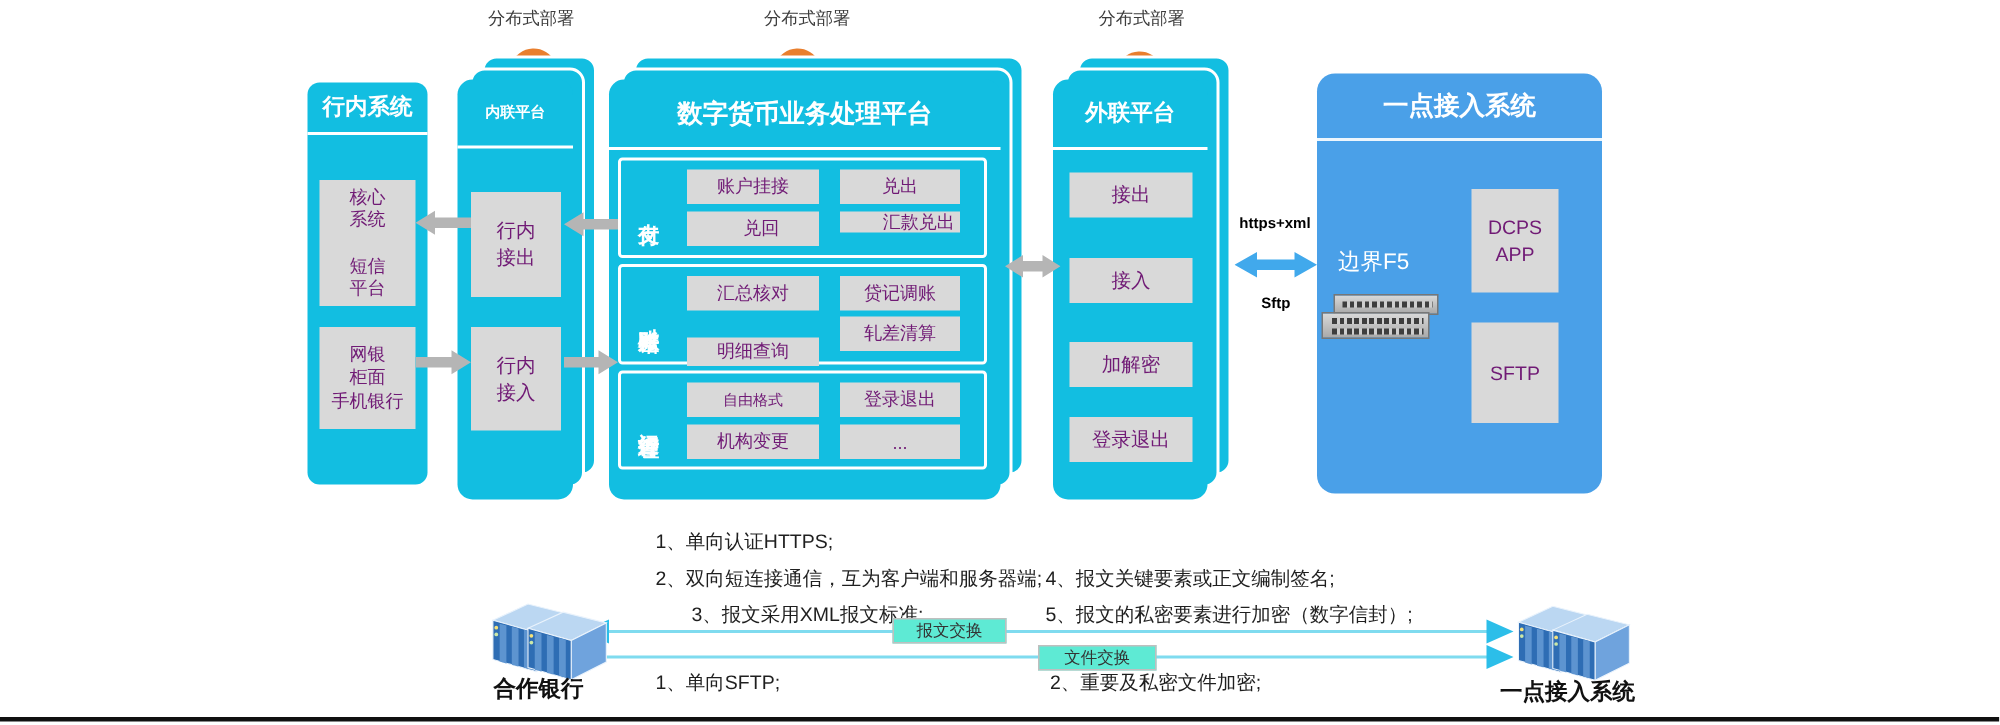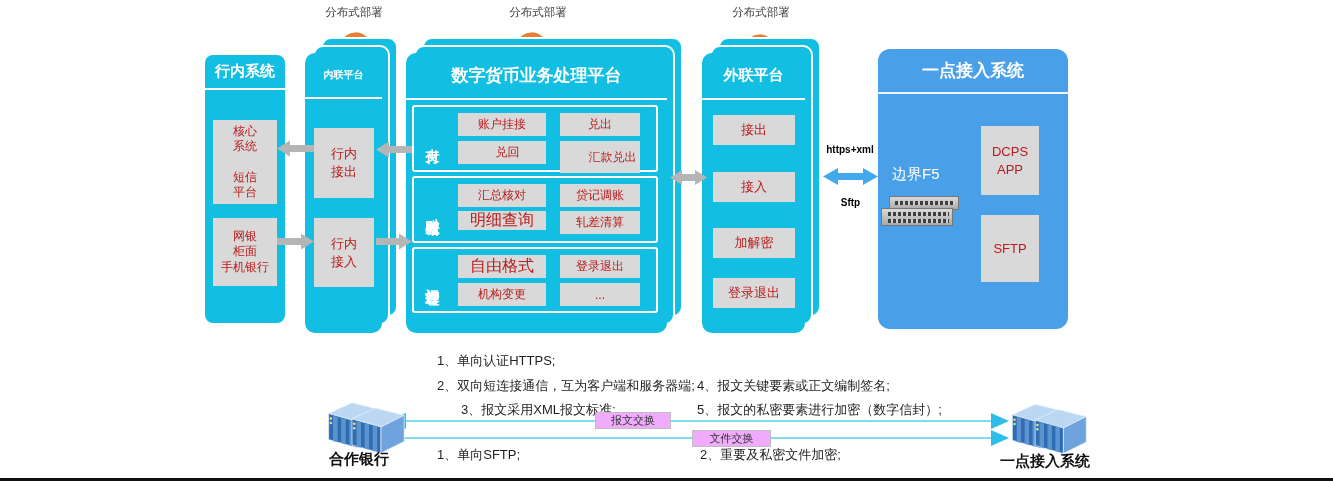"核心" .graybox { color: #b91c1c -> #701a75 }
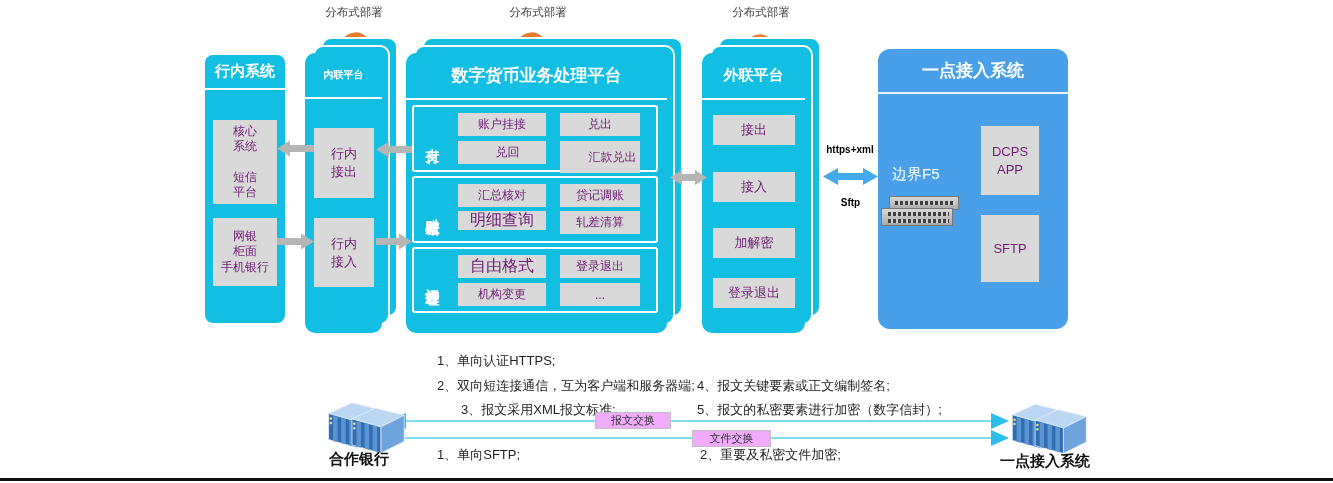"汇款兑出" div.graybox { height: 32px -> 14px }
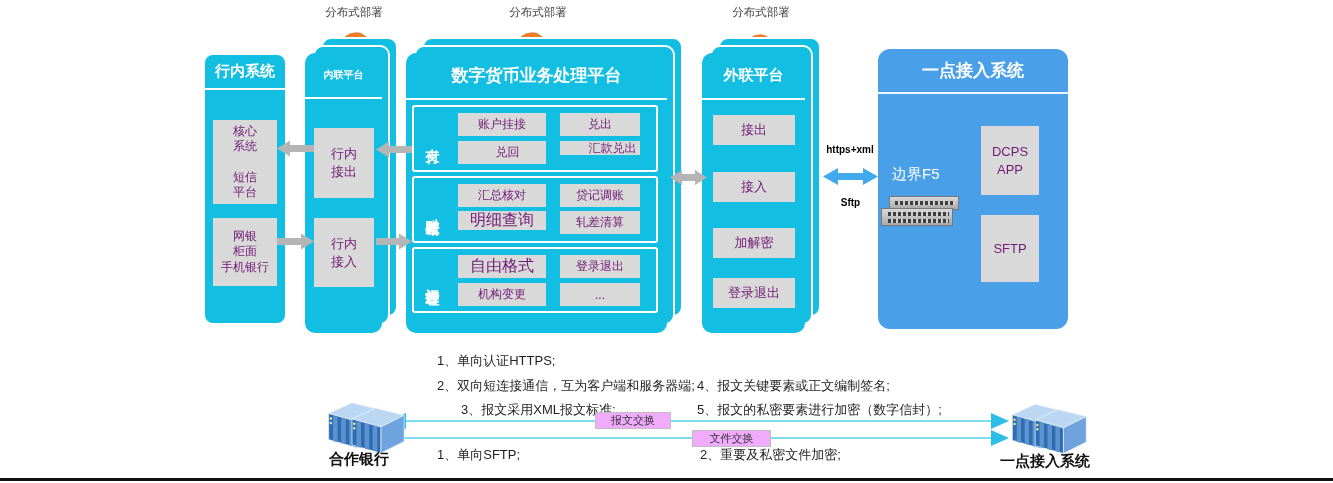"明细查询" div.graybox { font-size: 16px -> 12px; top: 211px -> 225px }
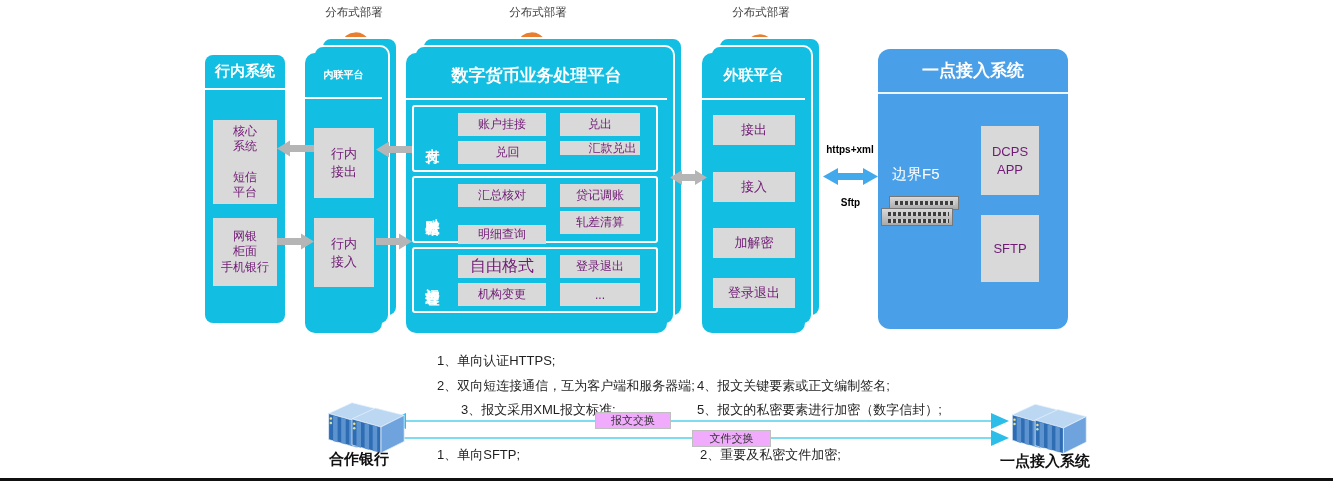"自由格式" div.graybox { font-size: 16px -> 10px }
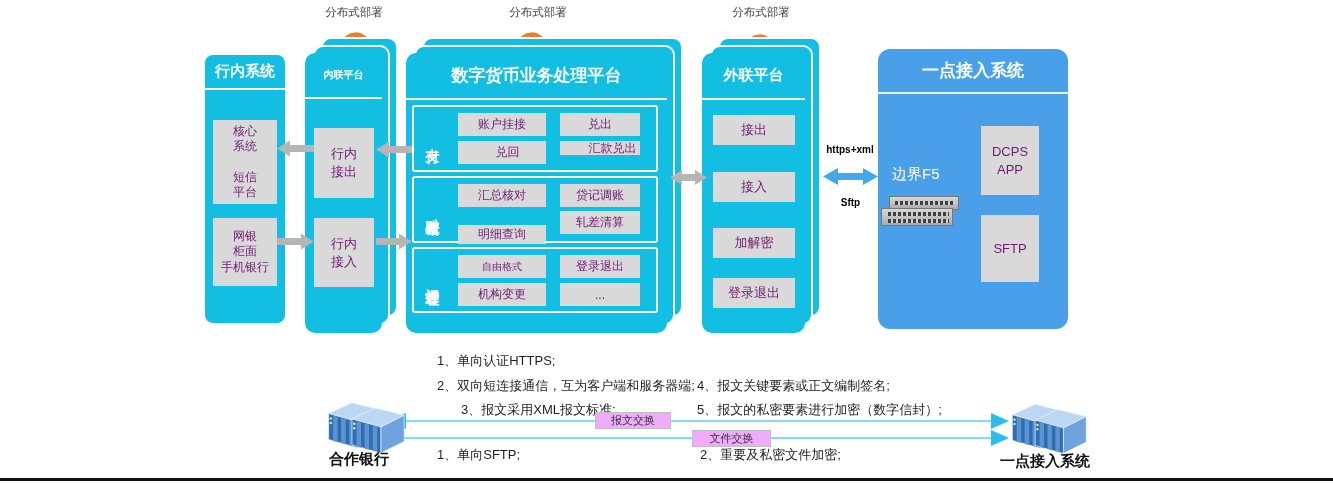"报文交换" .tagbox { background: #f0abfc -> #5eead4 }
